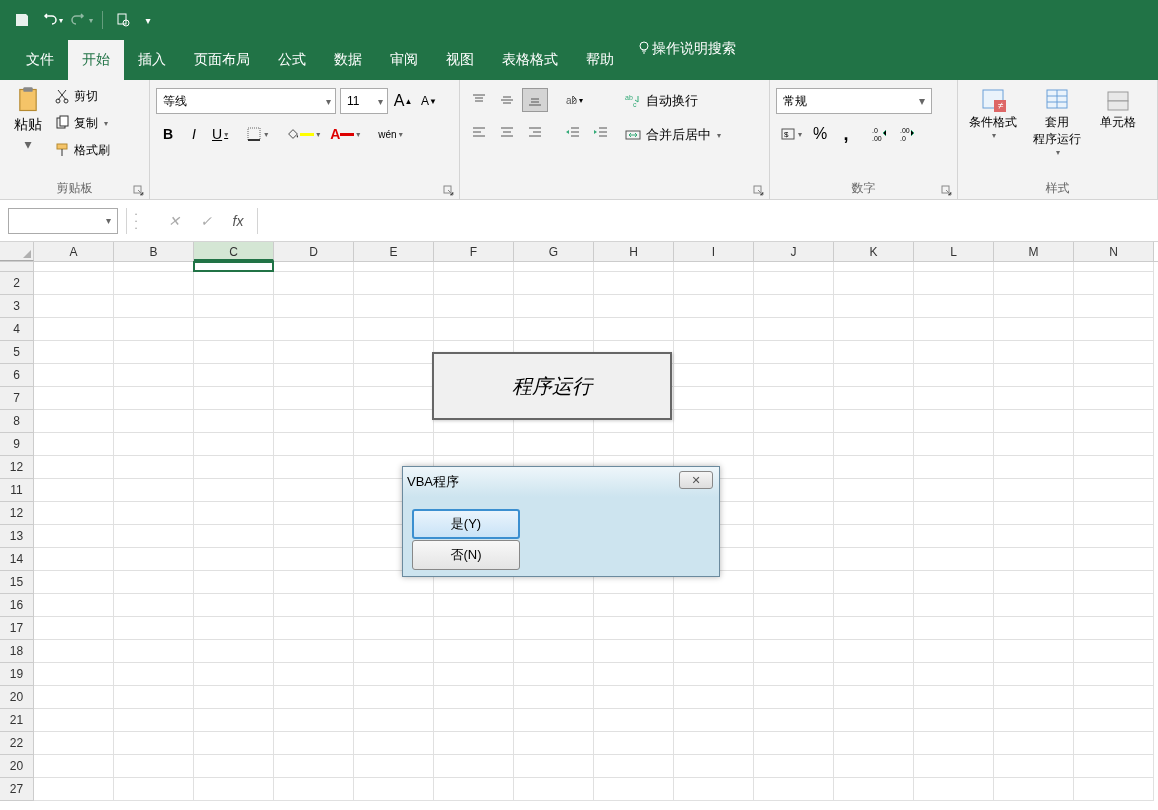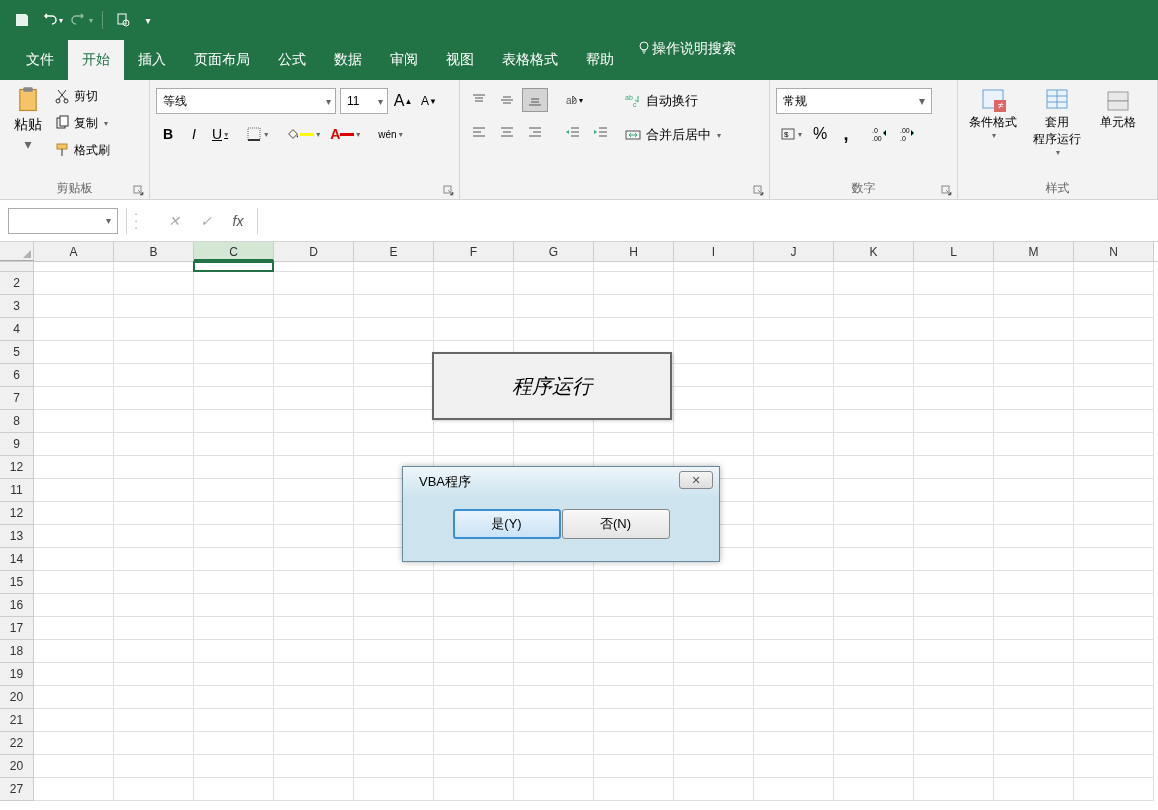"VBA程序" .msgbox-title { padding: 0 16px -> 0 4px }
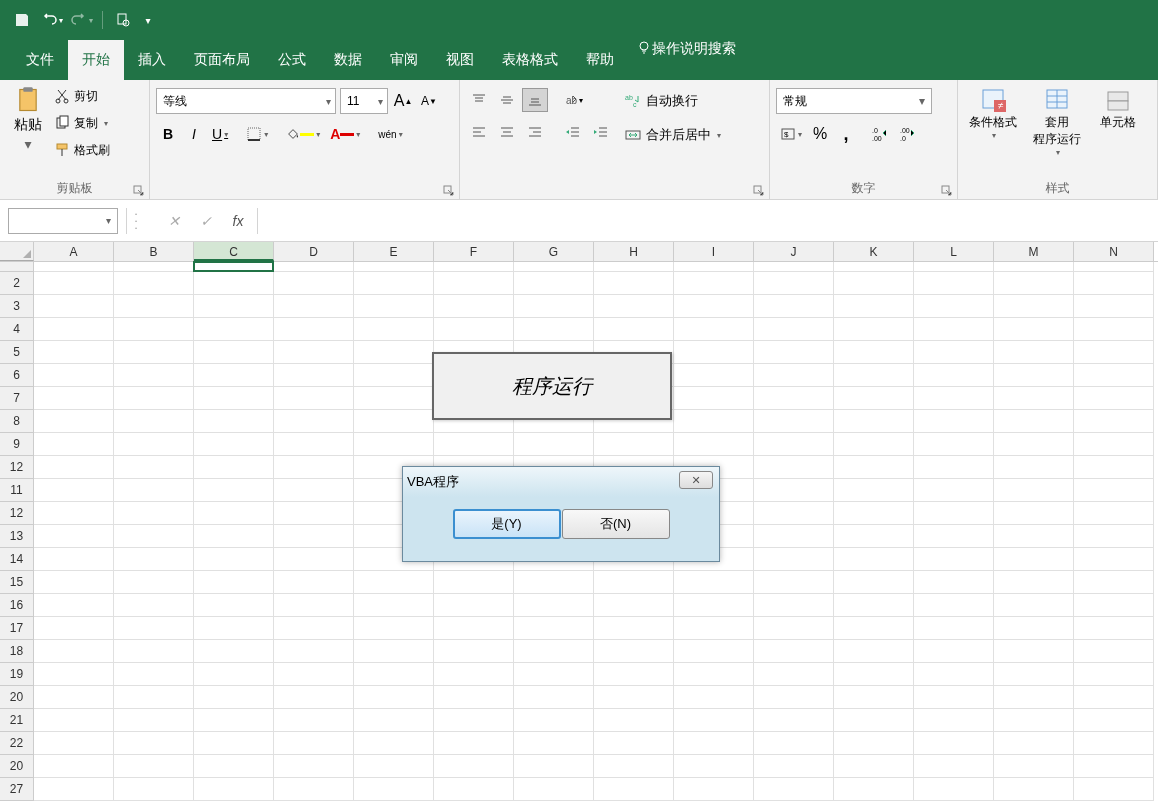"是(Y)" .msgbox-btns { flex-direction: none -> column; padding: 12px 9px 22px 9px -> 12px 9px 6px 9px }
